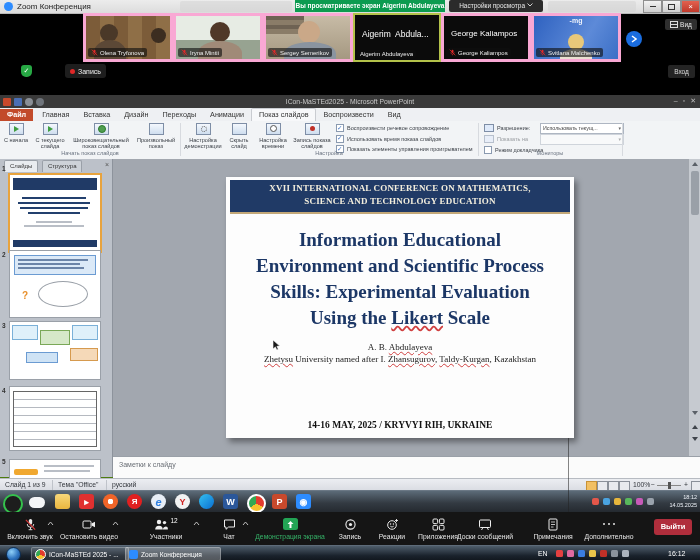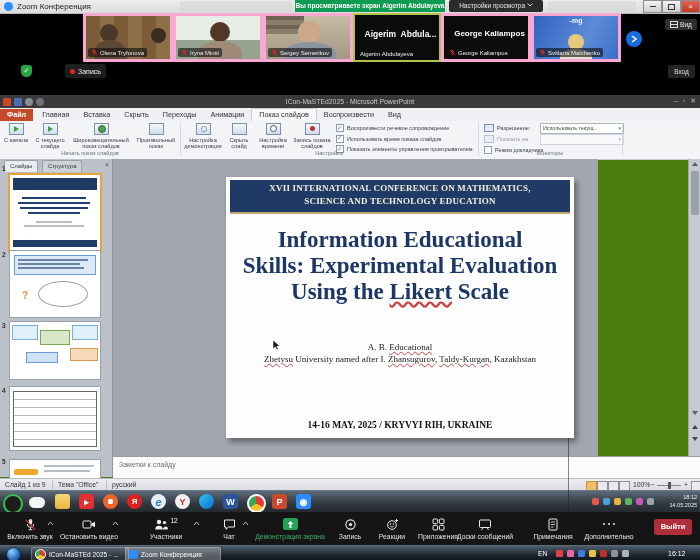"Aigerim Abdula..." .ctrname { font-weight: bold -> normal; text-align: center -> none }
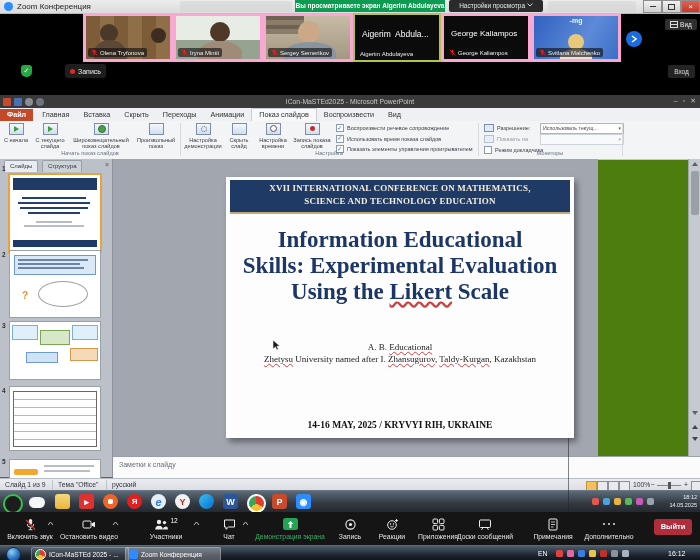"Скрыть" span.rtab { text: Скрыть -> Дизайн }
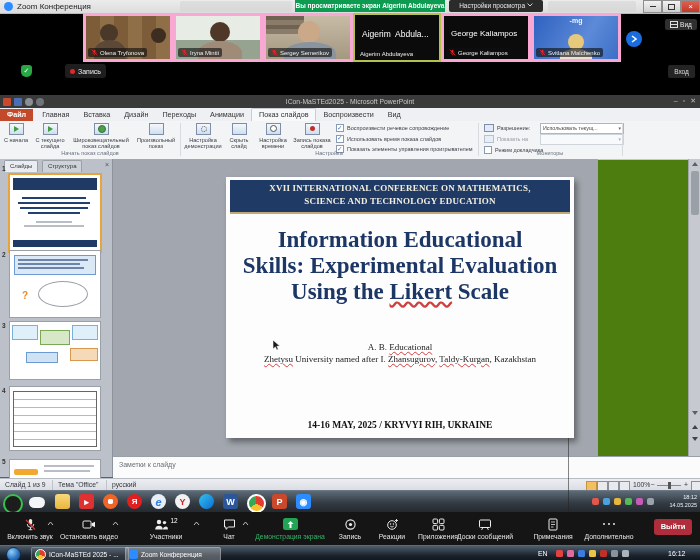"XVII INTERNATIONAL CONFERENCE ON" .main { width: 485px -> 575px }
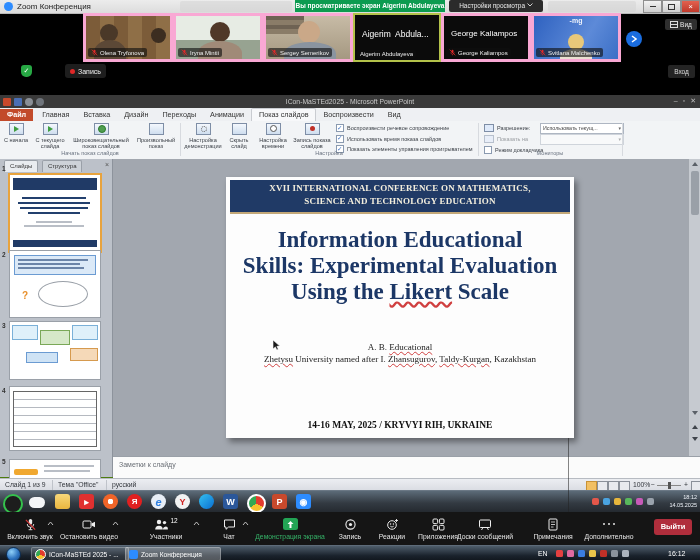"Information Educational" .stitle { font-size: 23px -> 19px }
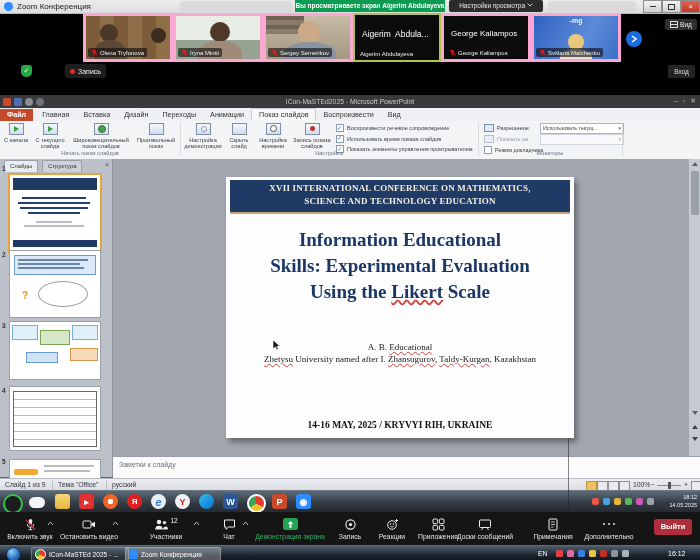"Environment and Scientific Process" div { html: none -> <div>Environment and Scientific Process</div> }
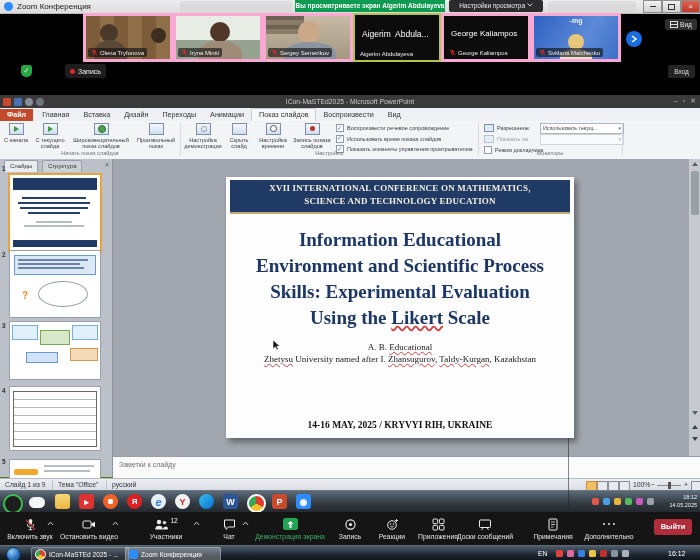"Educational" span.sq { text: Educational -> Abdulayeva }
